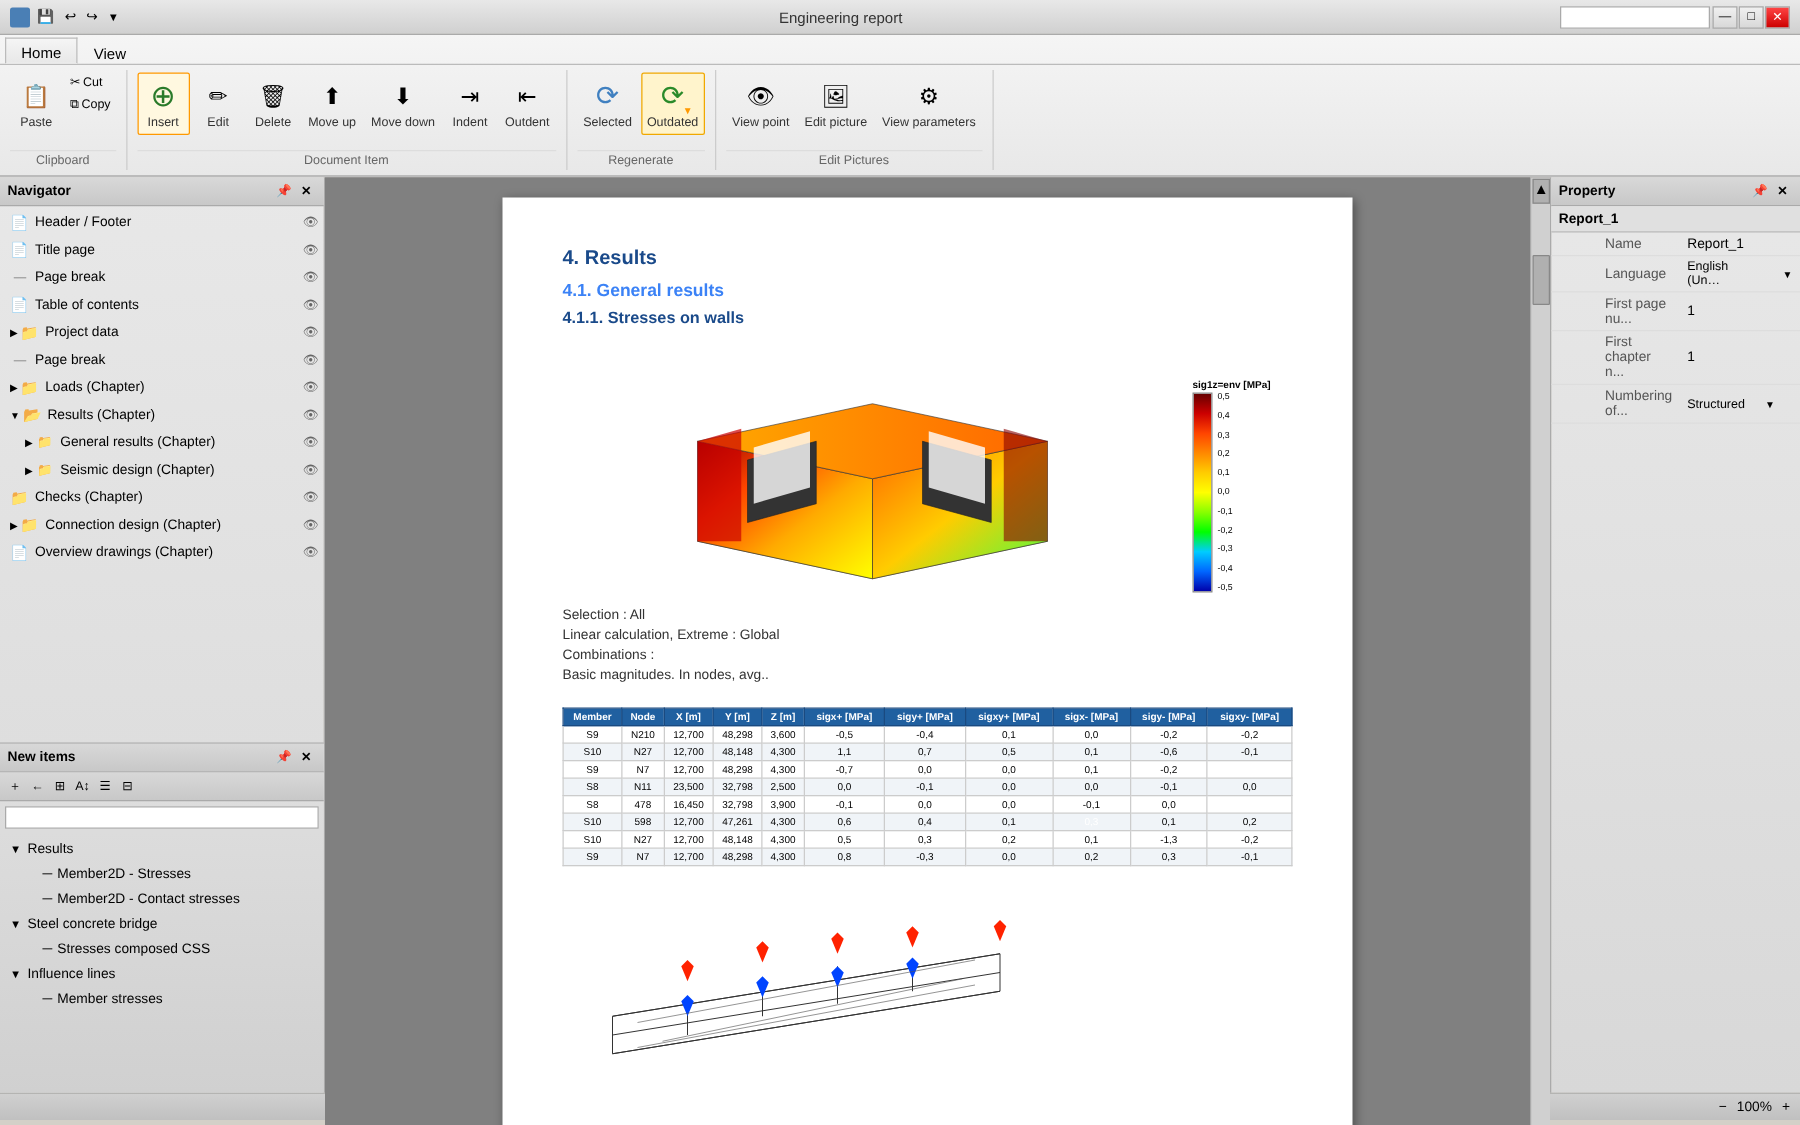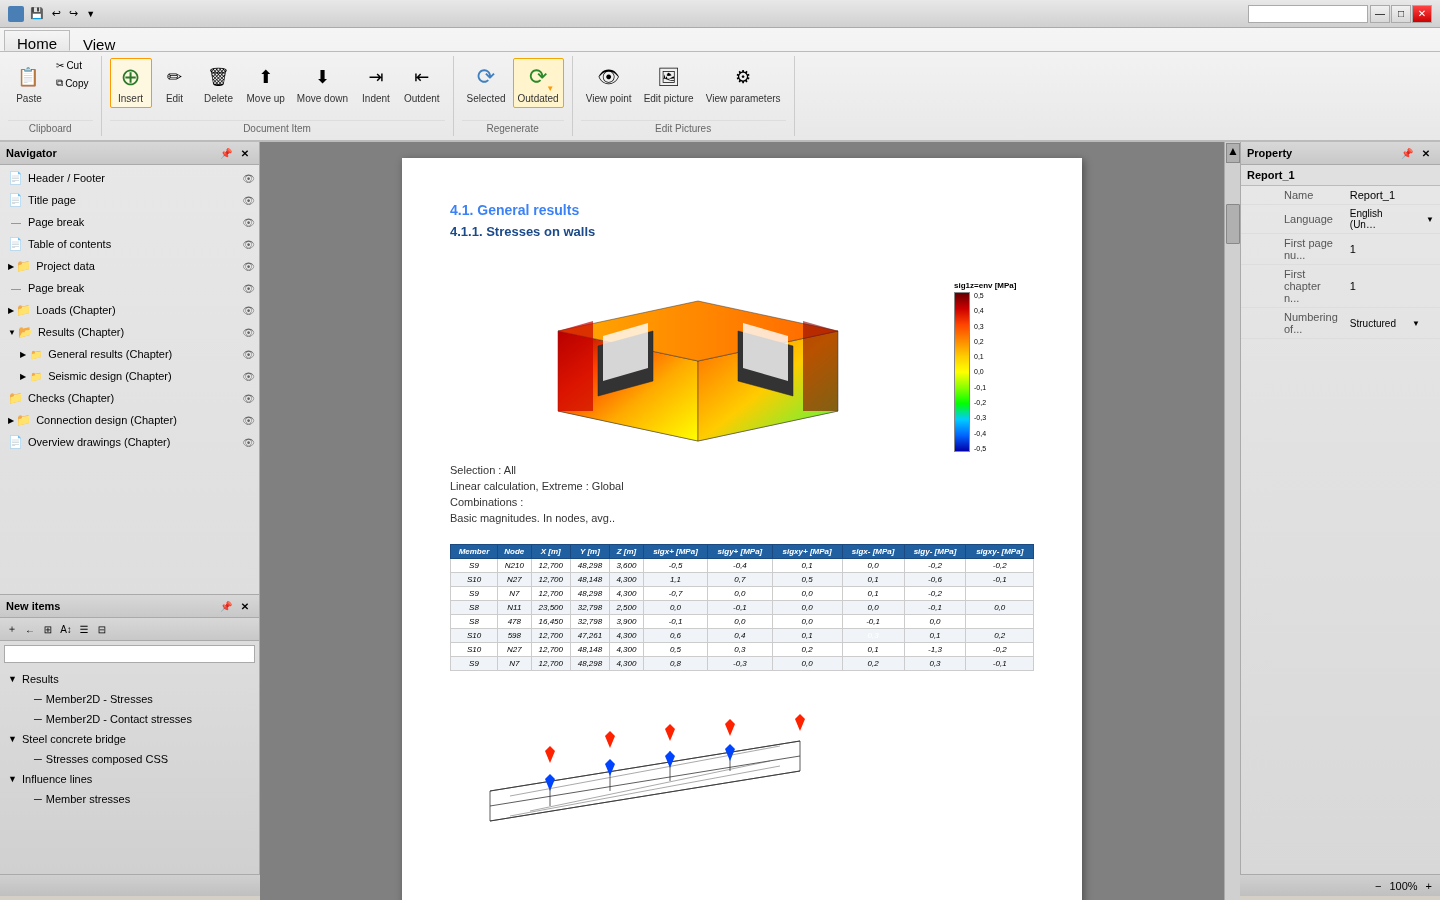"Engineering report" div.title-bar-center { html: none -> <div>Engineering report</div> }
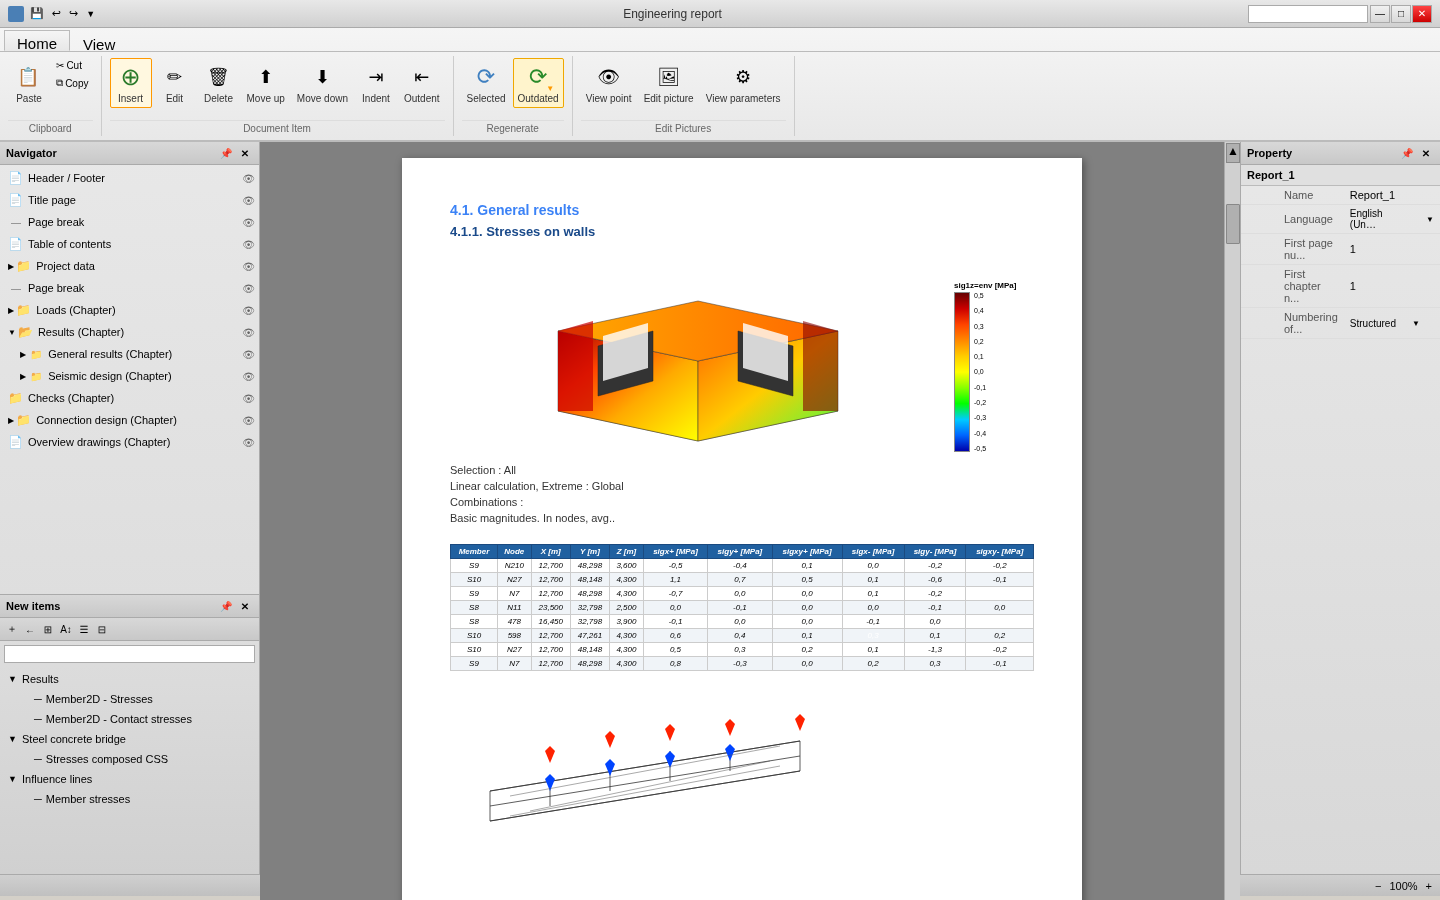"Home" .ribbon-tab { font-size: 15px -> 12px }
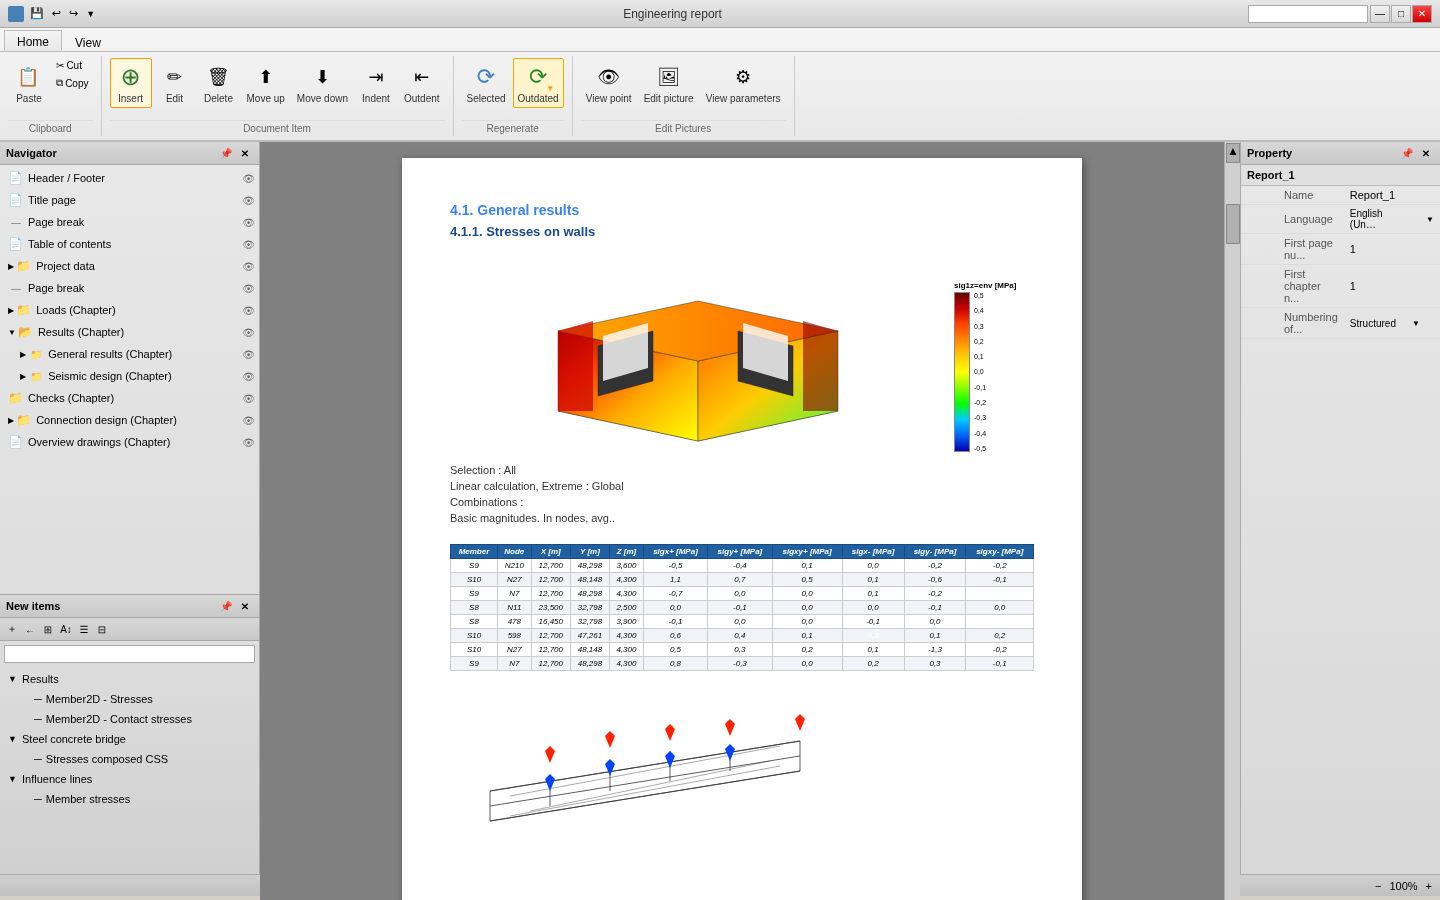"4. Results" div.doc-h1 { html: none -> <div>4. Results</div> }
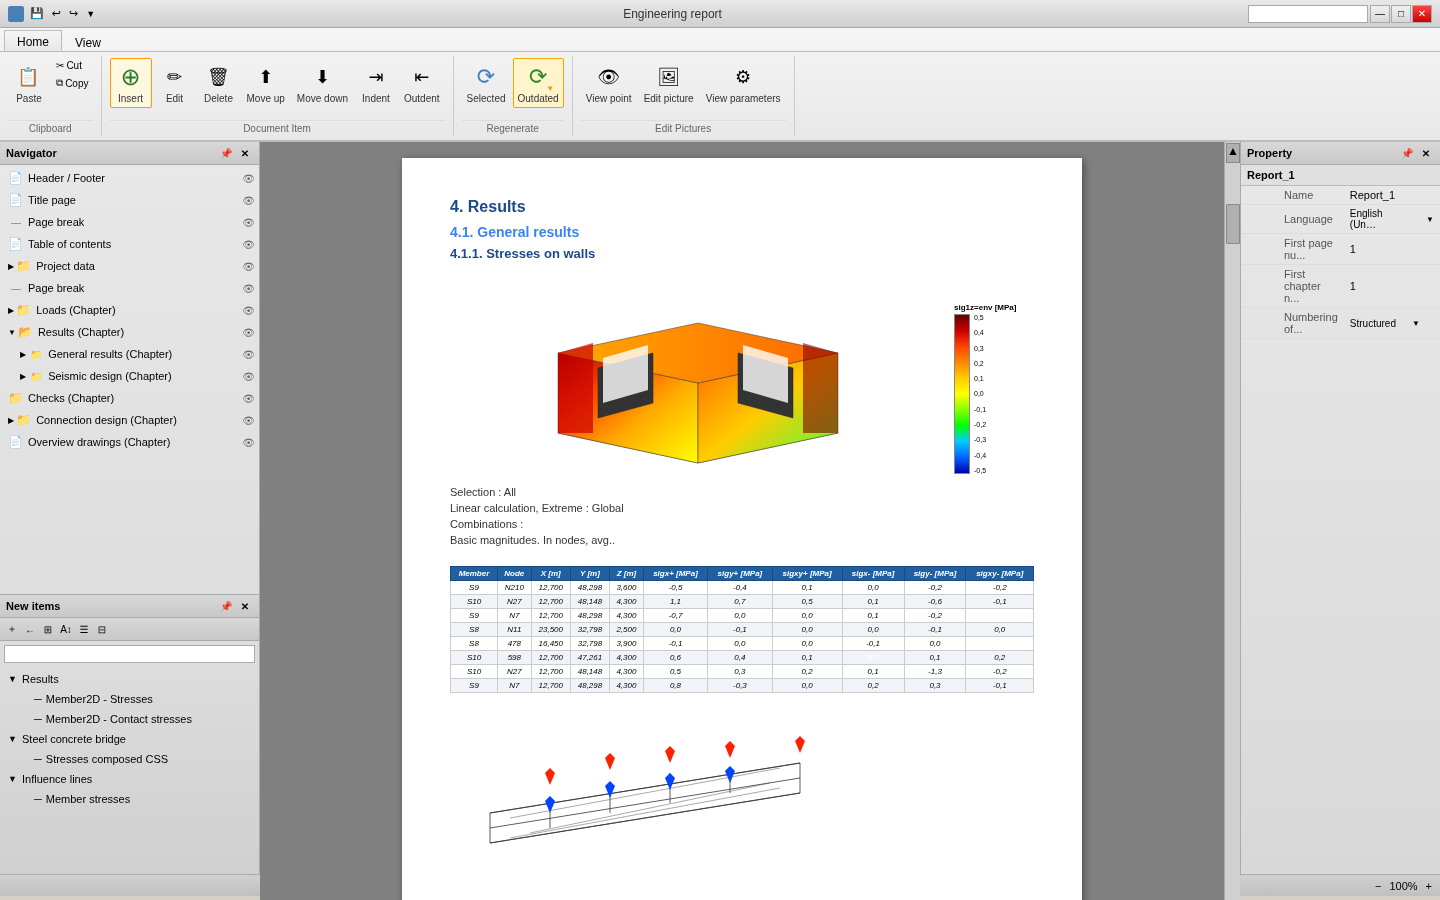"Member" .data-table { font-style: italic -> none }
